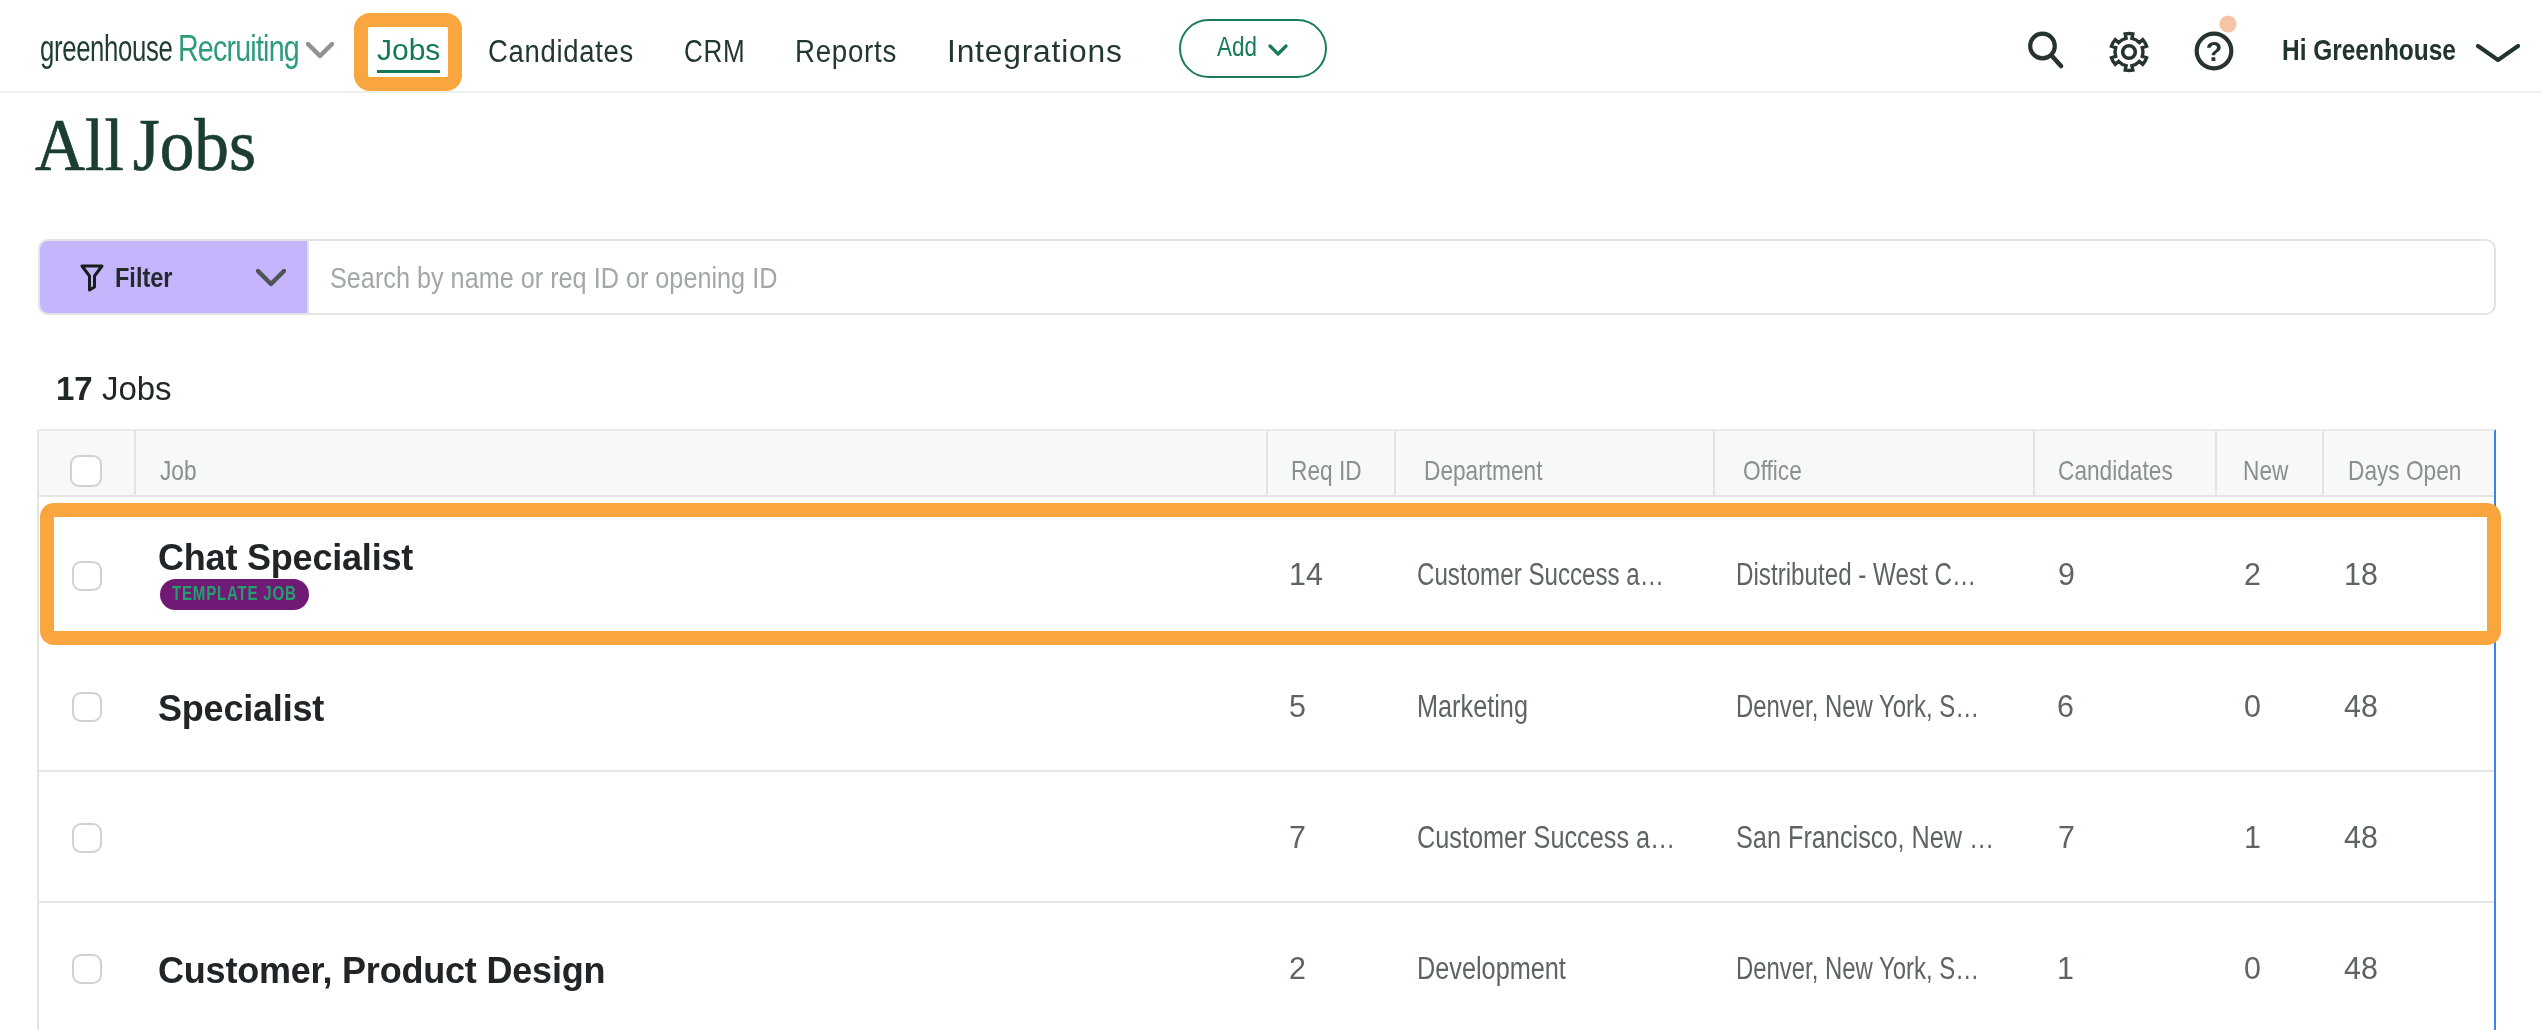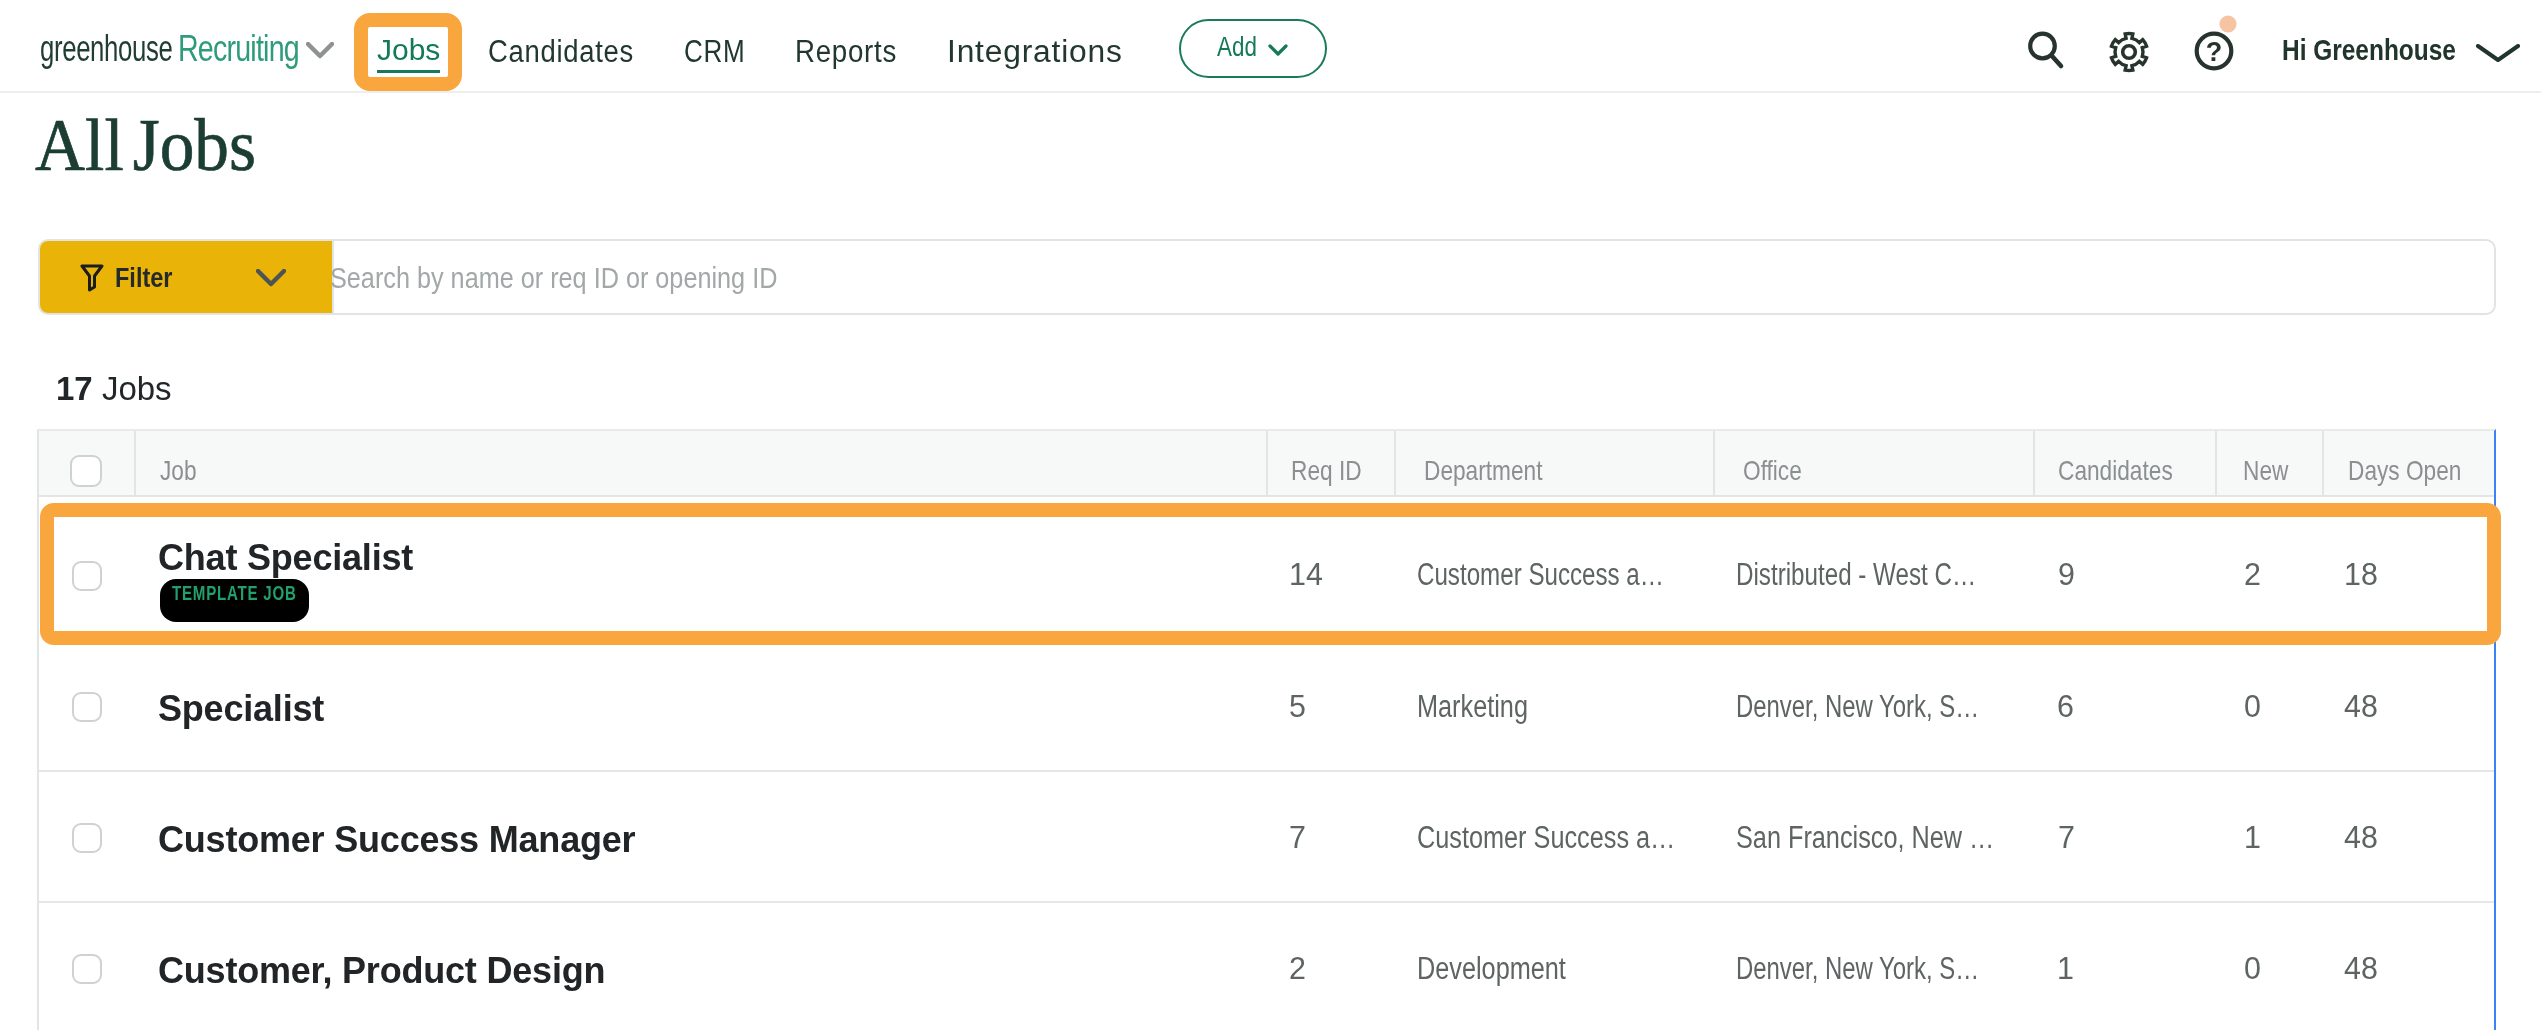"Filter" #fleft { background: #eab308 -> #c4b5fd; width: 294px -> 269px }
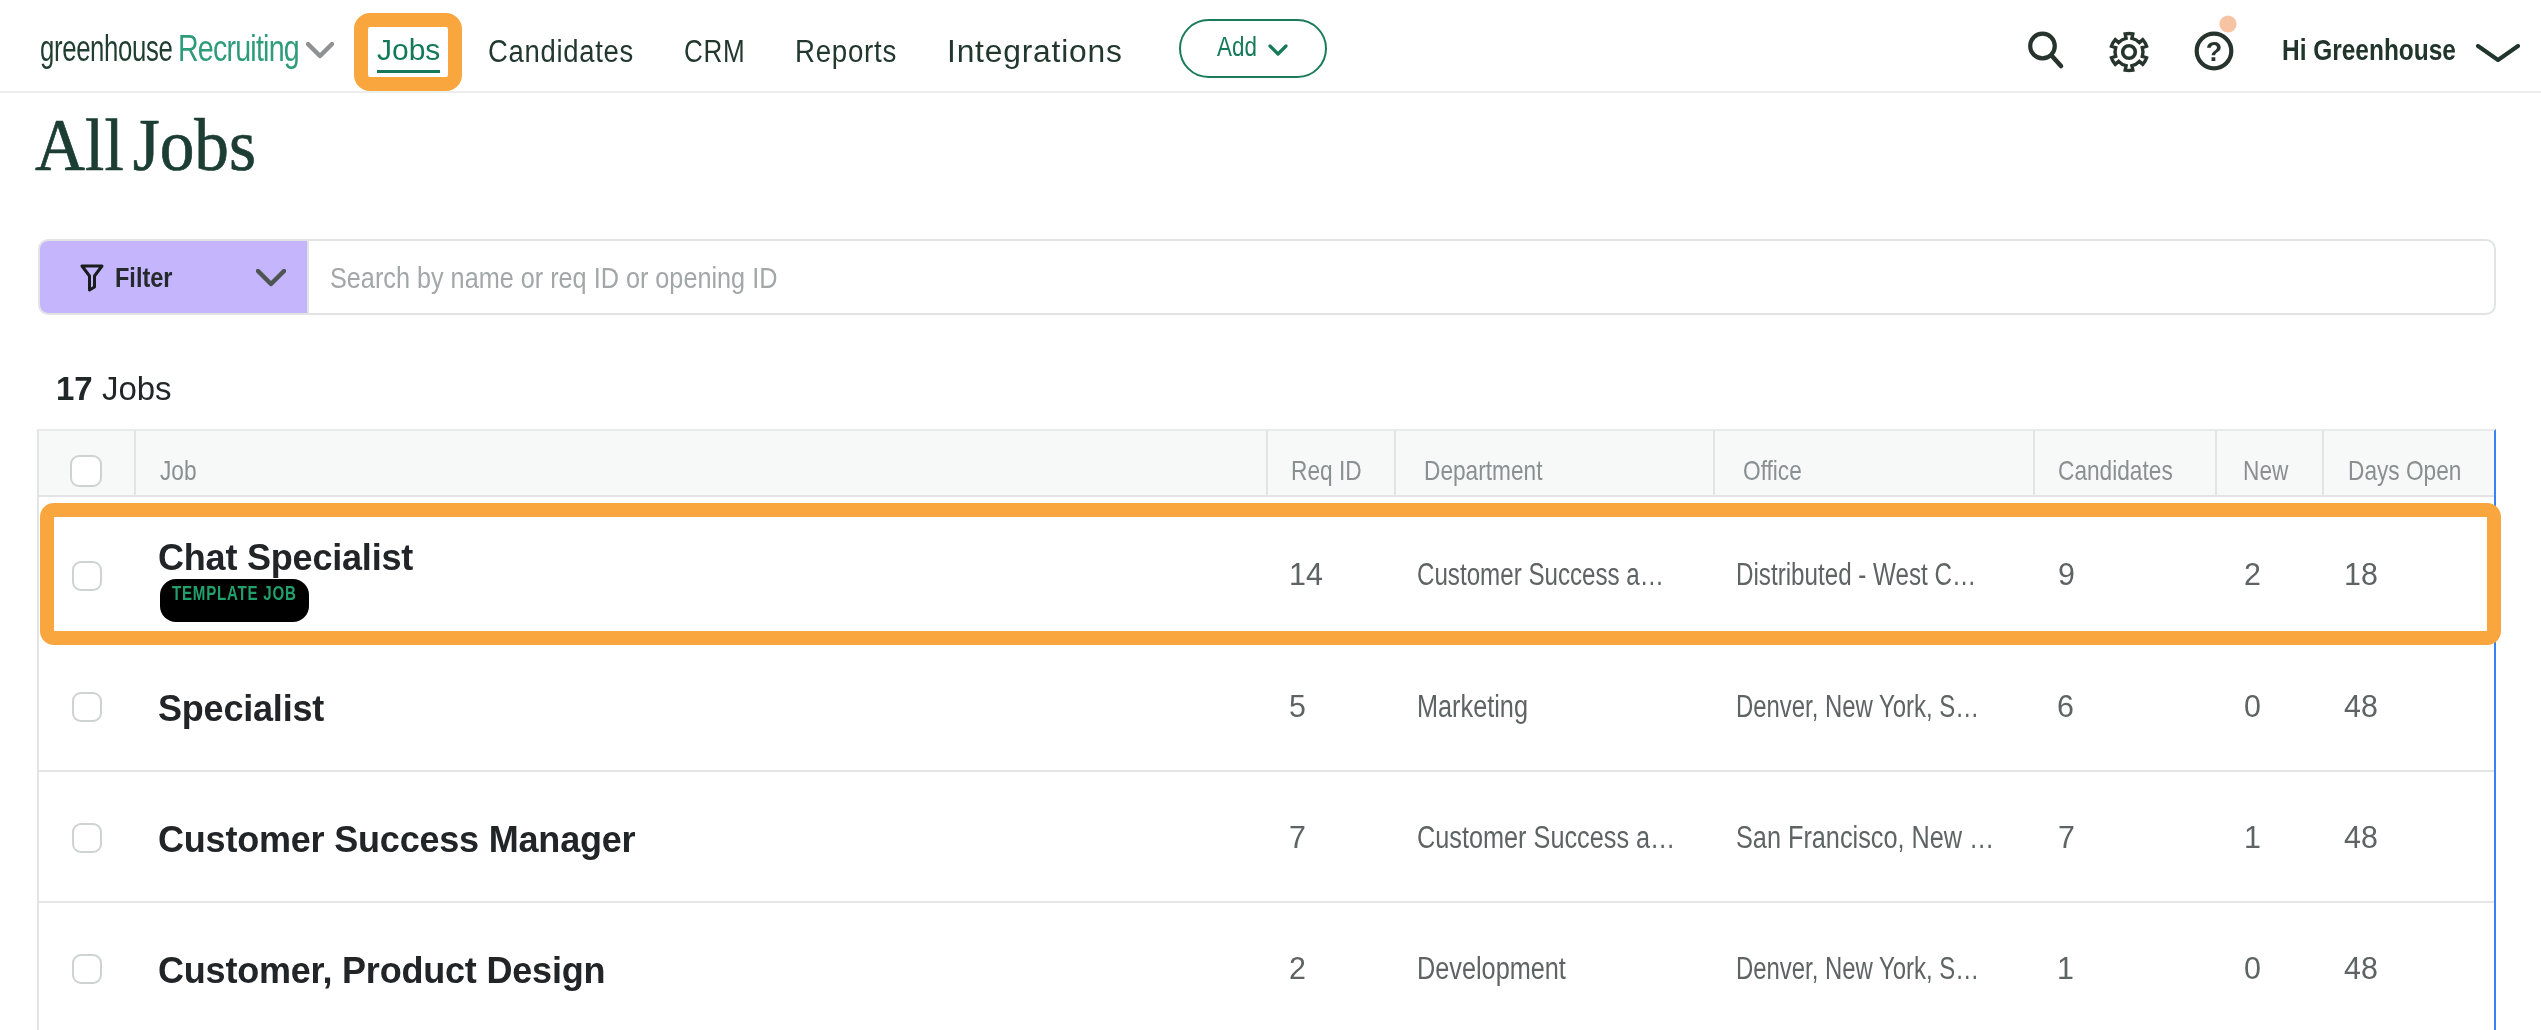"TEMPLATE JOB" #badge { background: #000000 -> #701a75; height: 43px -> 31px }
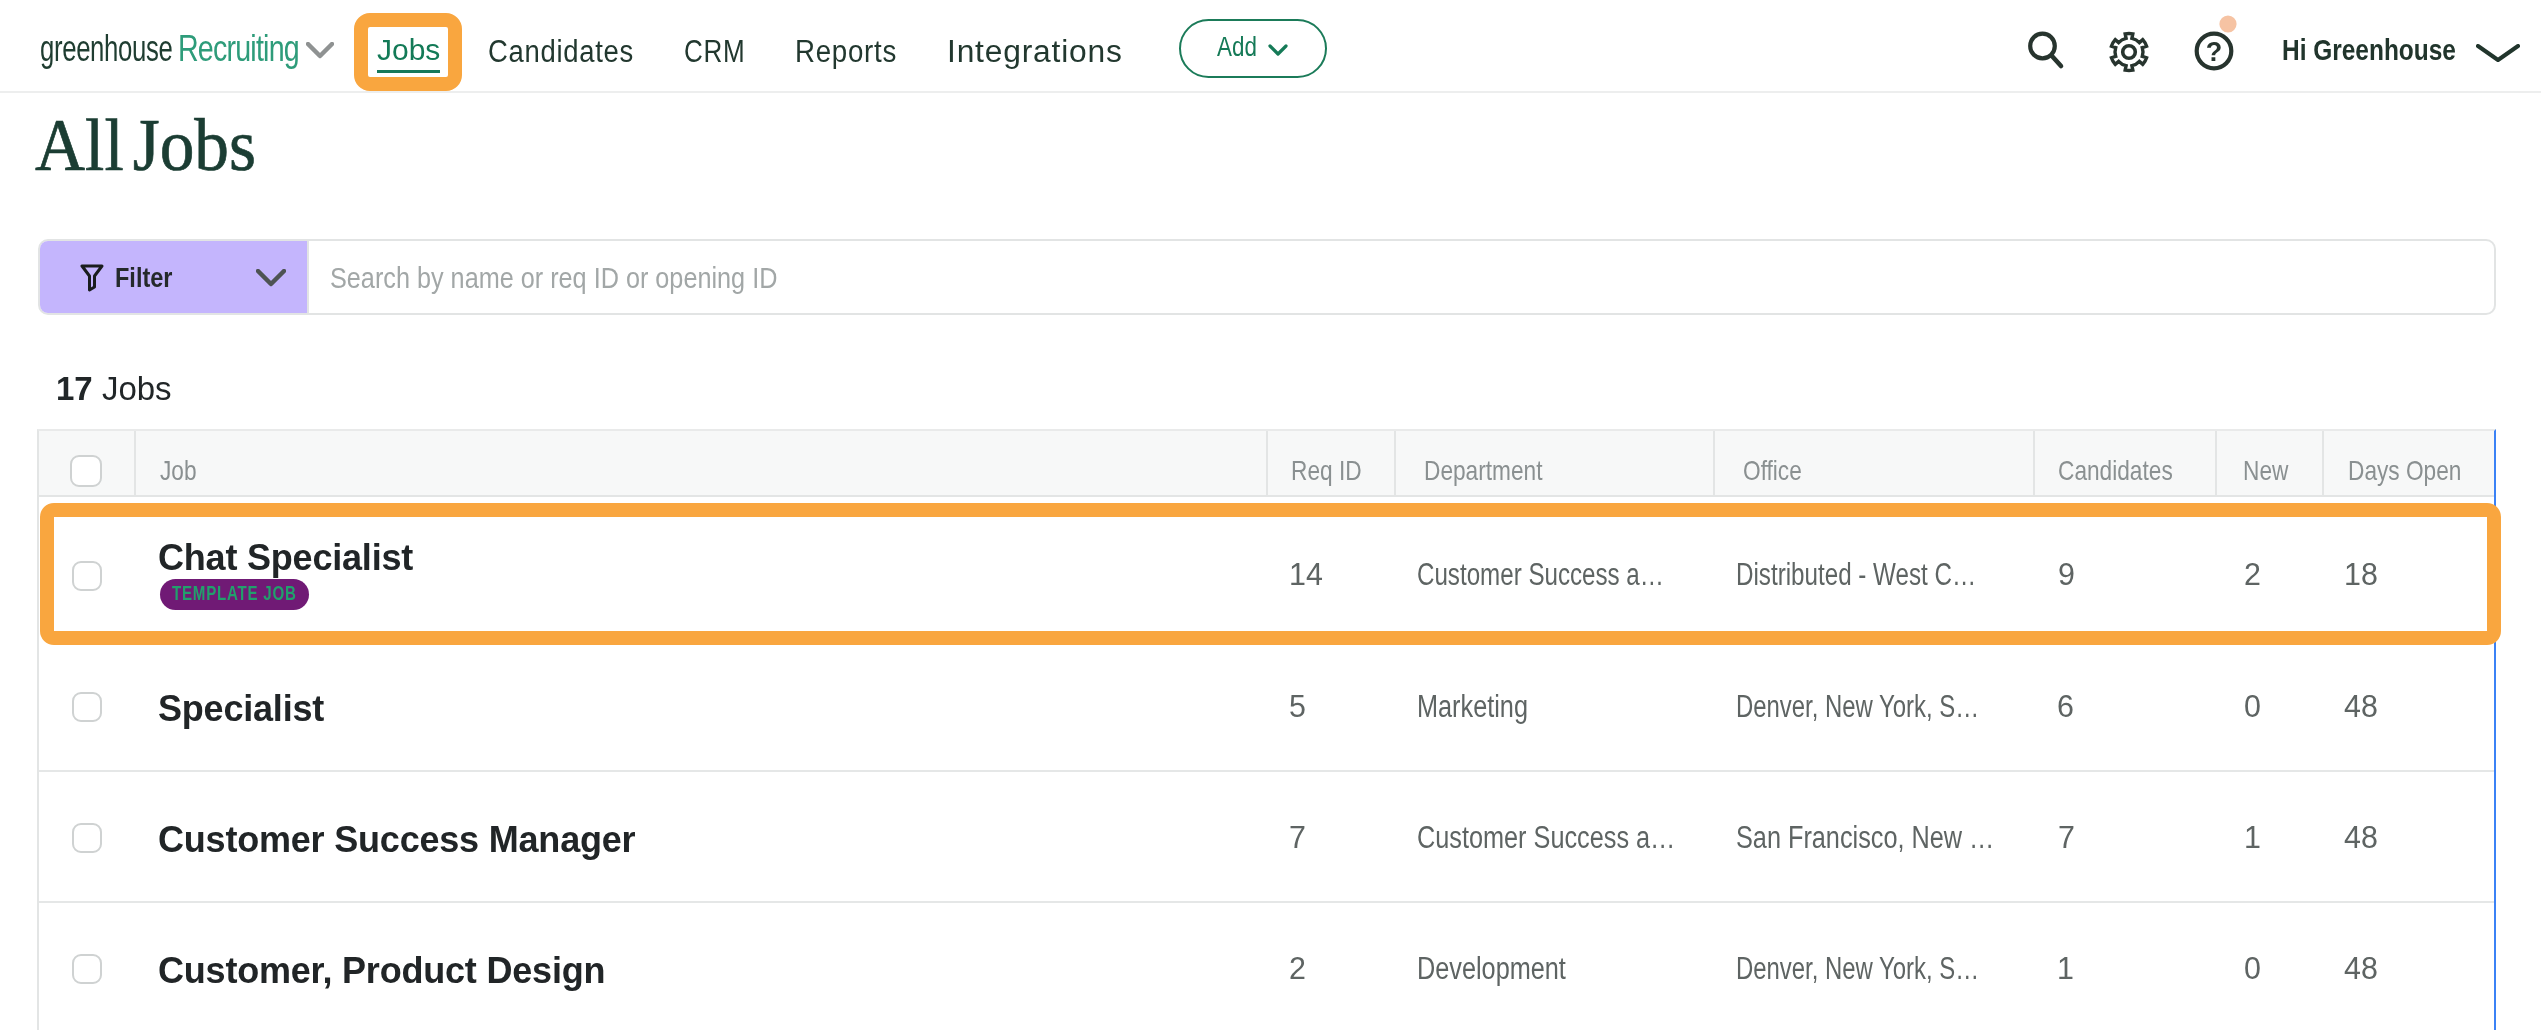"Customer Success Manager" span.abs { html: <span>Customer Success Manager</span> -> none }
